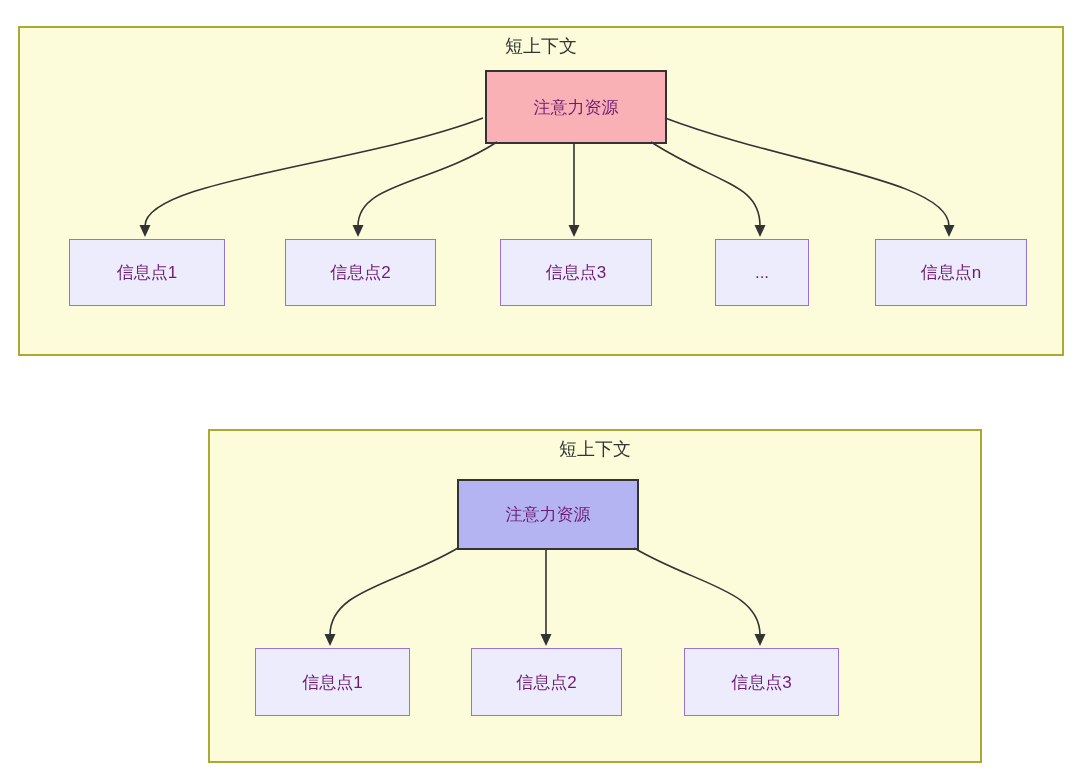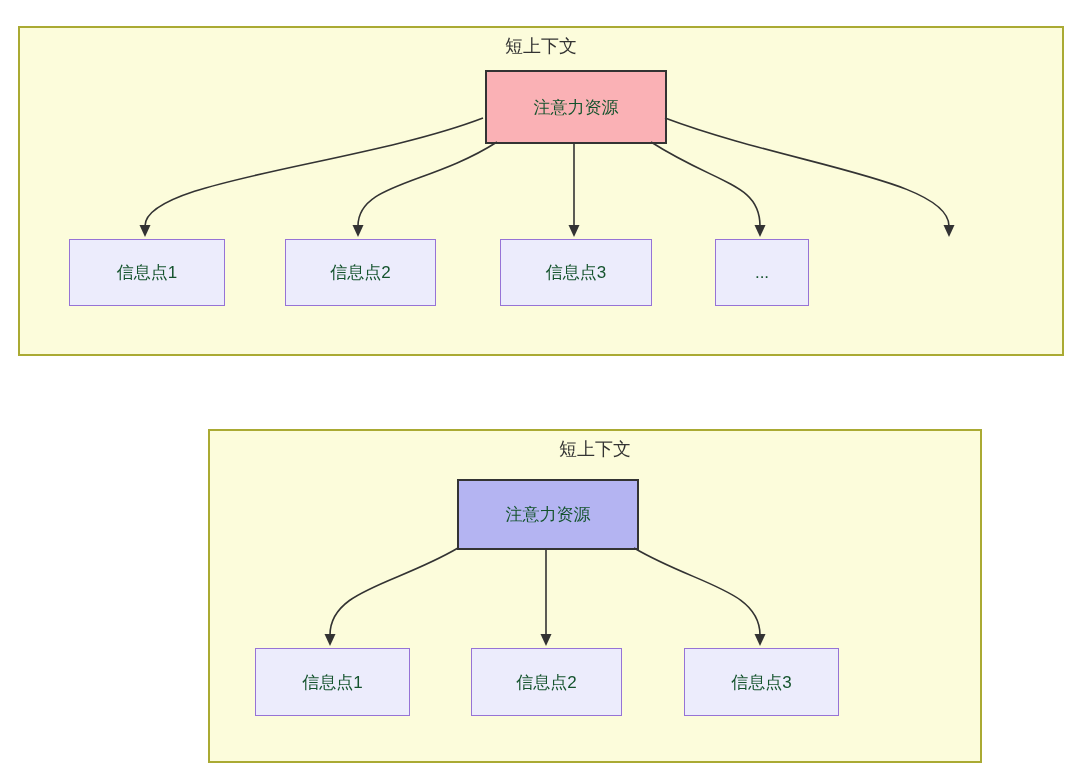"注意力资源" .node { color: #14532d -> #701a75 }
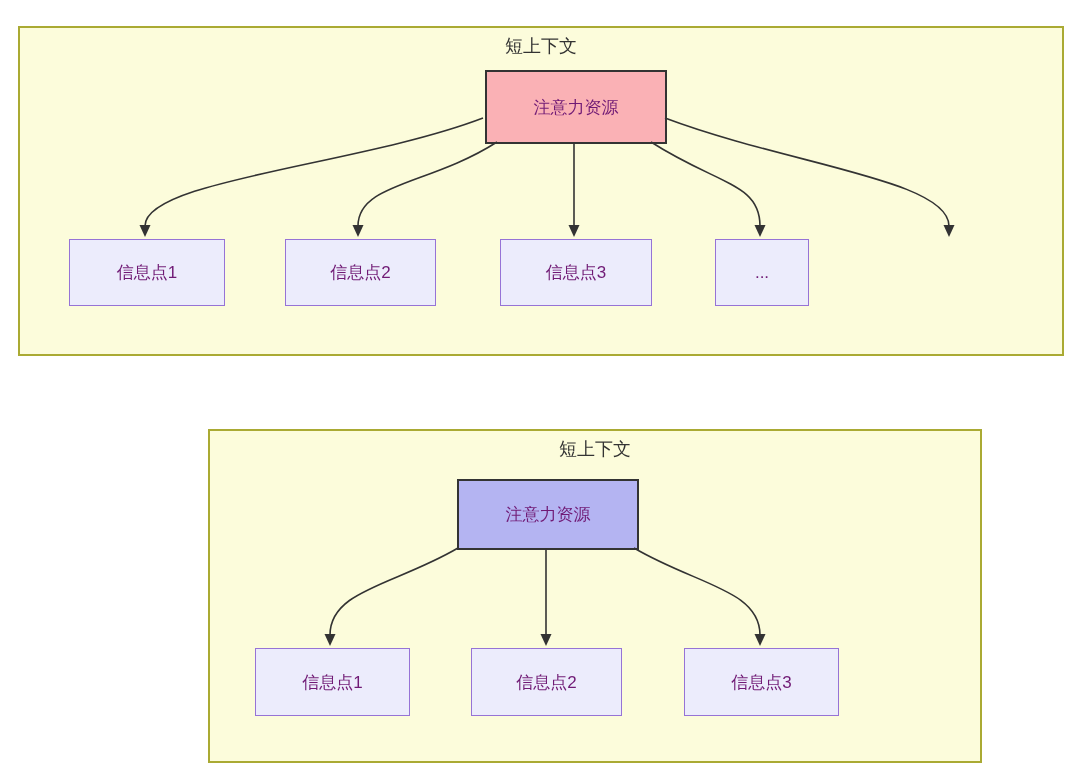"信息点n" div.node { html: none -> <div>信息点n</div> }
